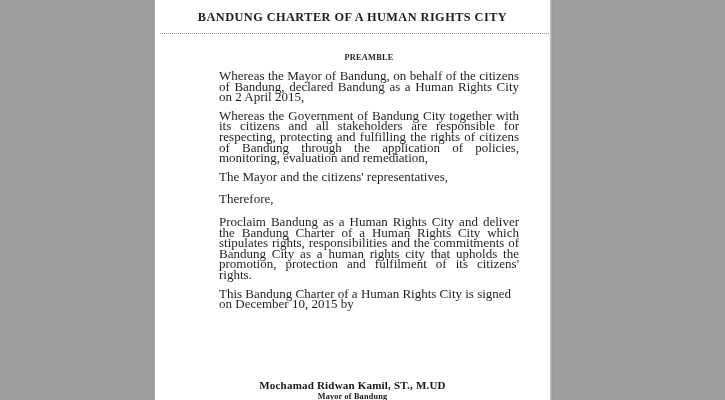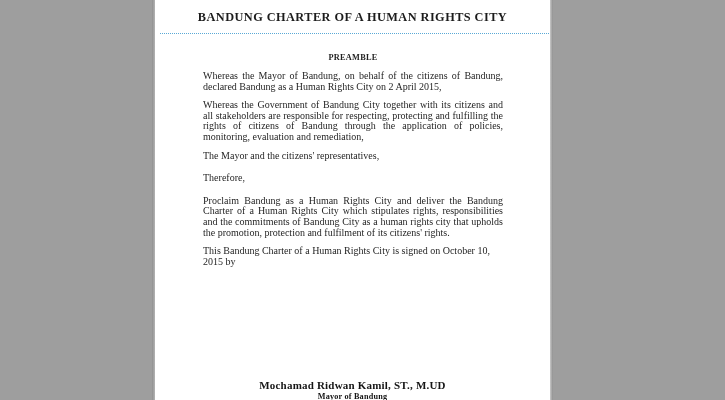"PREAMBLE" .body-col { left: 48px -> 64px }
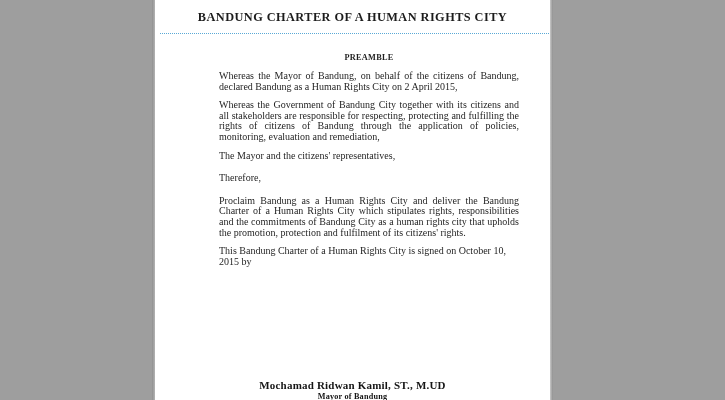"Whereas the Mayor of Bandung," p.para { font-size: 10px -> 13px }
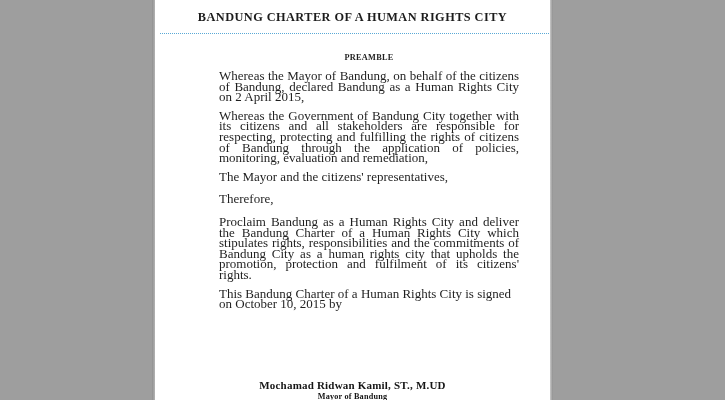"This Bandung Charter of a" p.para { text: October -> December }
